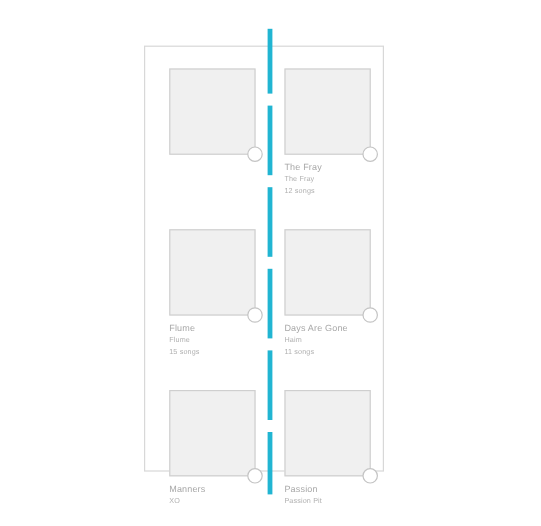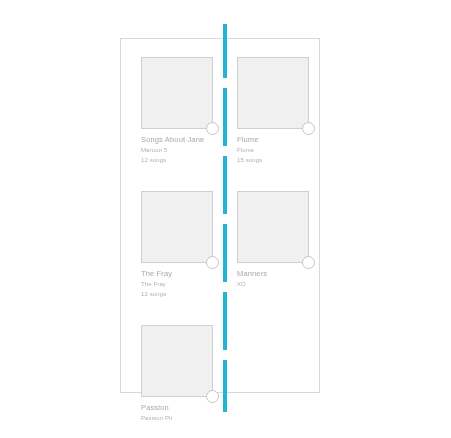"Songs About Jane" div.album-meta { html: <div> <div>Songs About Jane</div> <div>Maroon 5</div> <div>12 songs</div> </div> -> none }
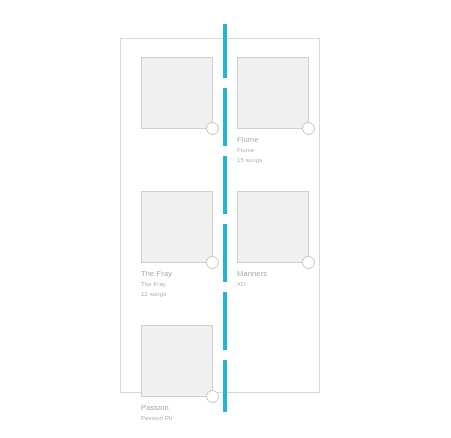"Flume" div.album-card { order: before "The Fray" -> after "The Fray" }
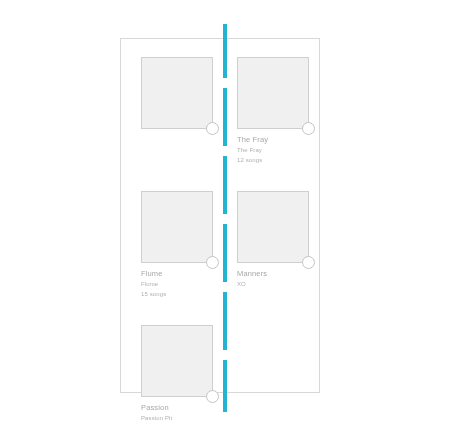"Days Are Gone" div.album-card { html: none -> <div> <div> <div></div> <div></div> </div> <div> <div>Days Are Gone</div> <div>Haim</div> <div>11 songs</div> </div> </div> }
